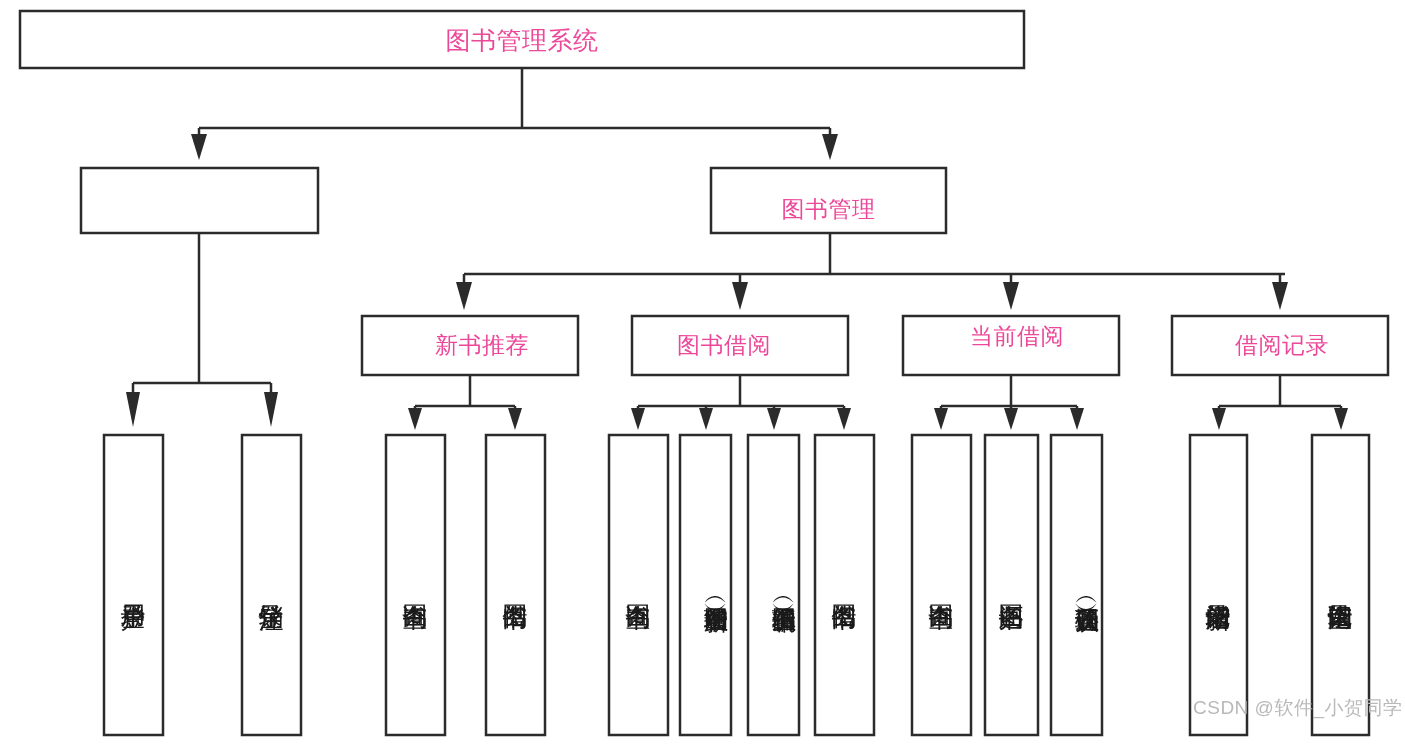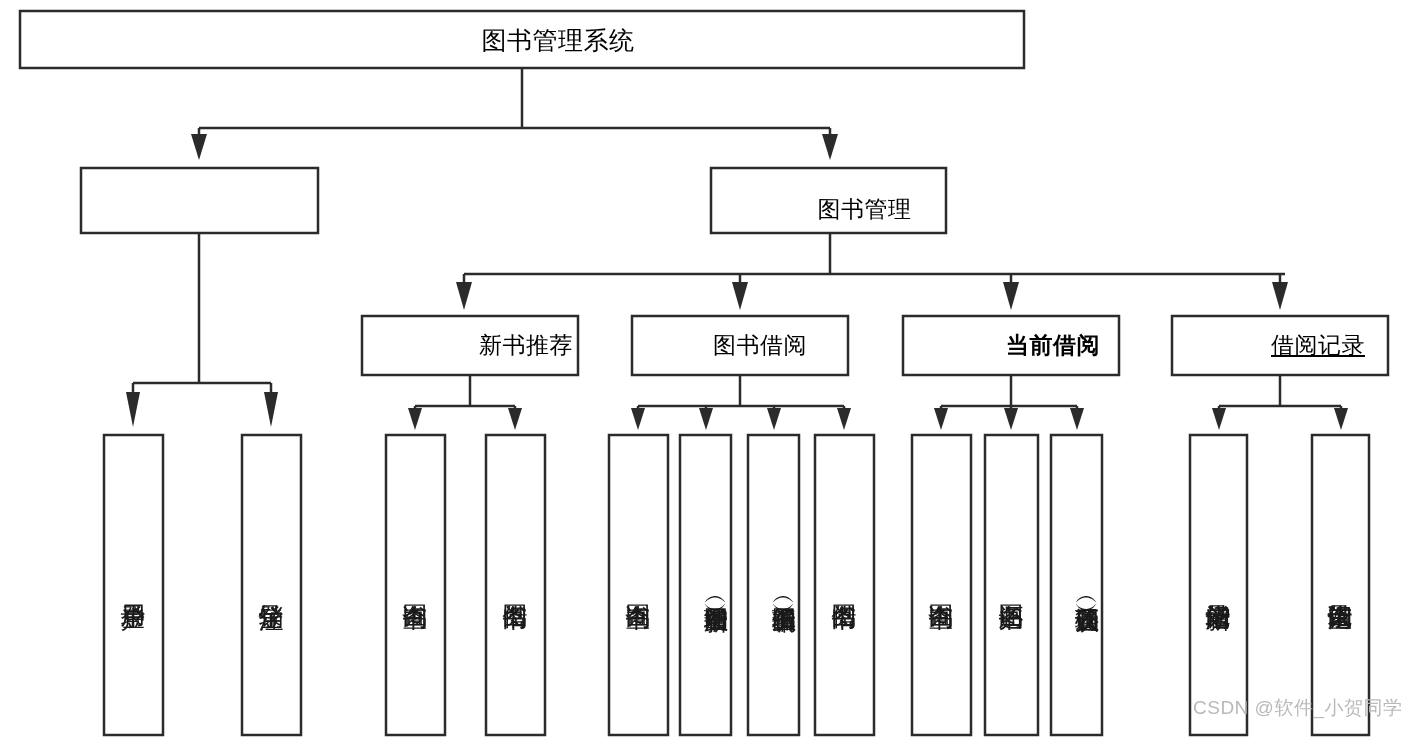"图书管理系统" .node-label-h { color: #000000 -> #ec4899; margin-left: 36px -> none }
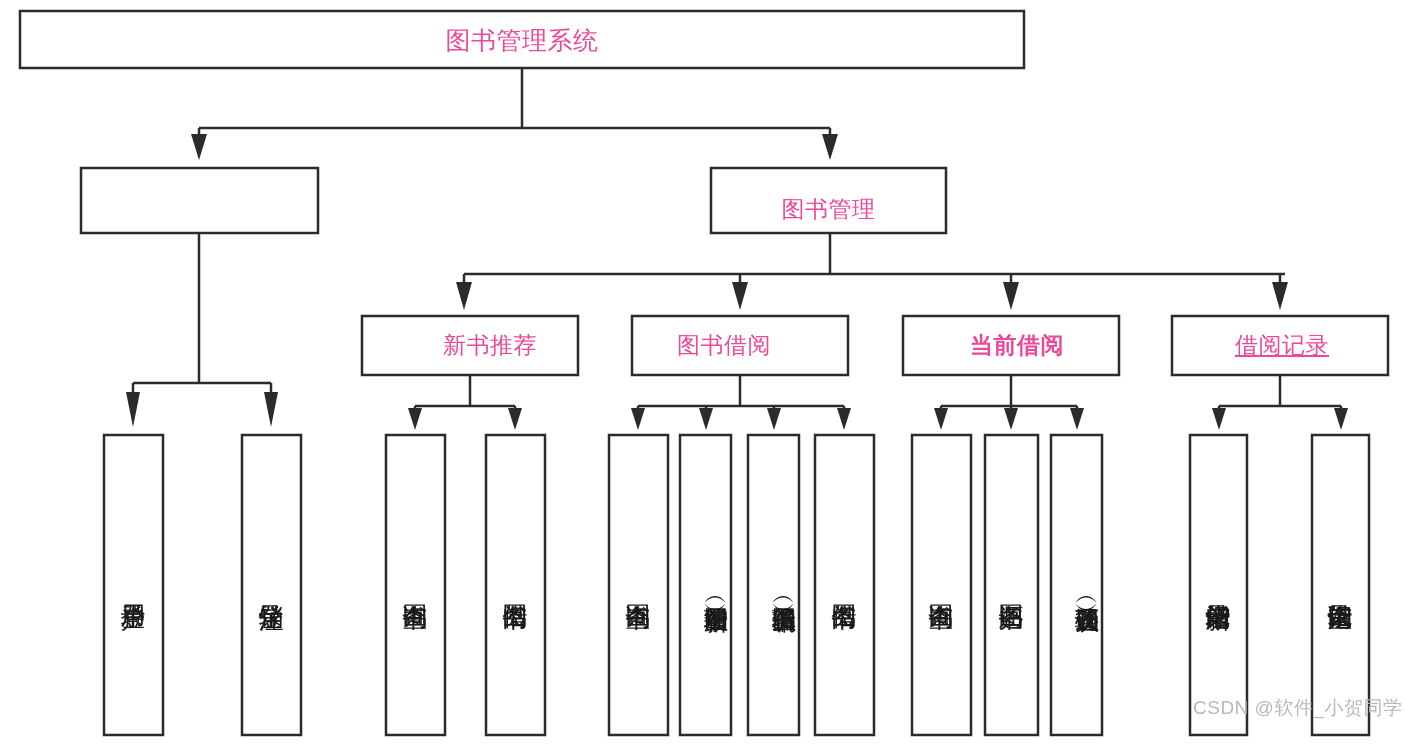"新书推荐" div.node-label-h { left: 350px -> 362px; padding-left: 20px -> none }
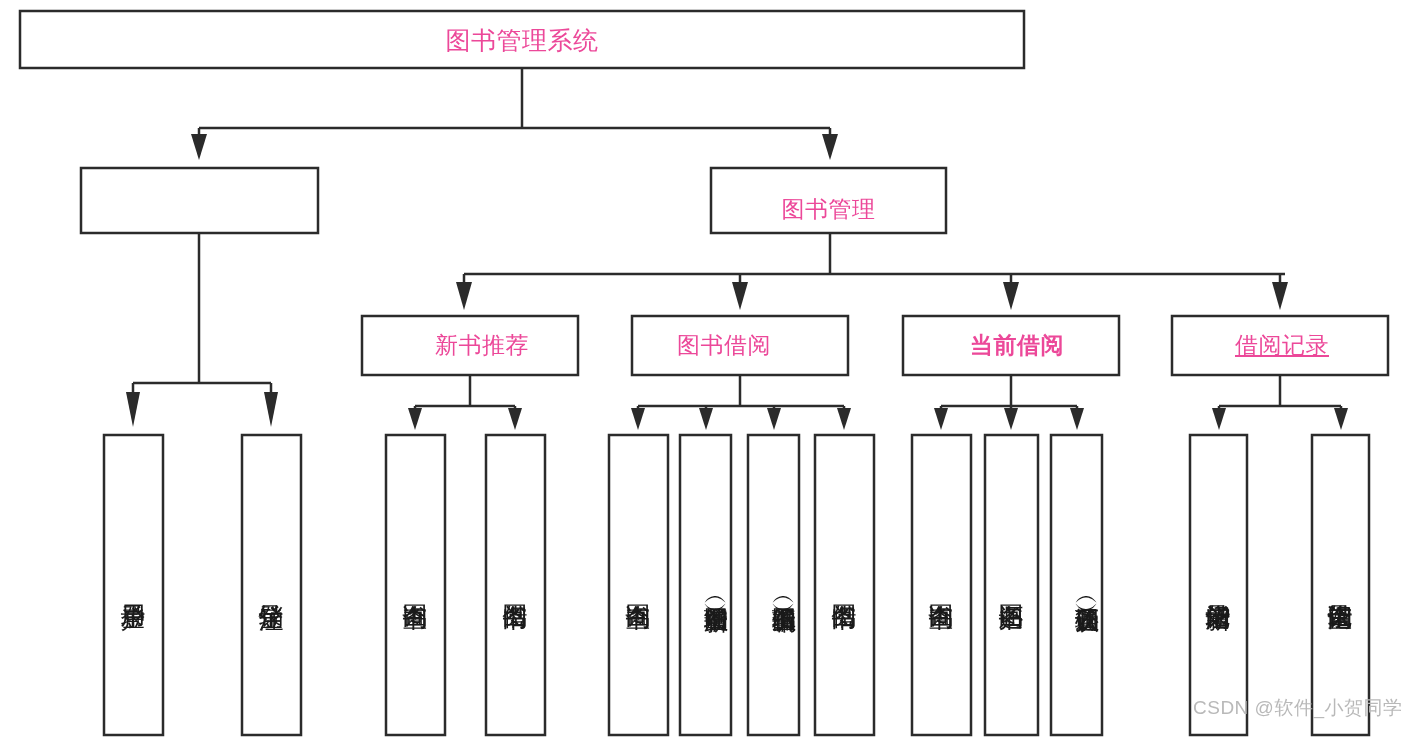"当前借阅" div.node-label-h { font-weight: bold -> none; top: 316px -> 307px }
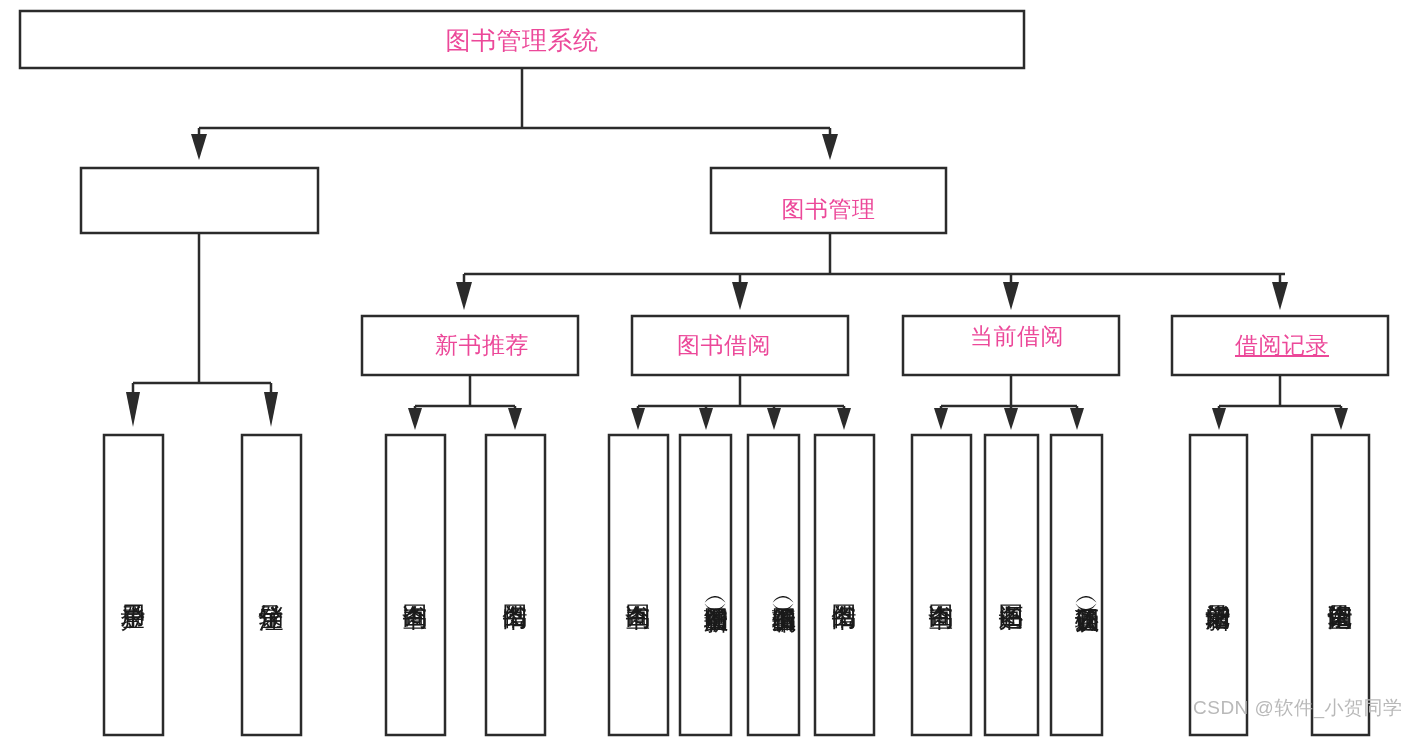"借阅记录" div.node-label-h { text-decoration: underline -> none }
